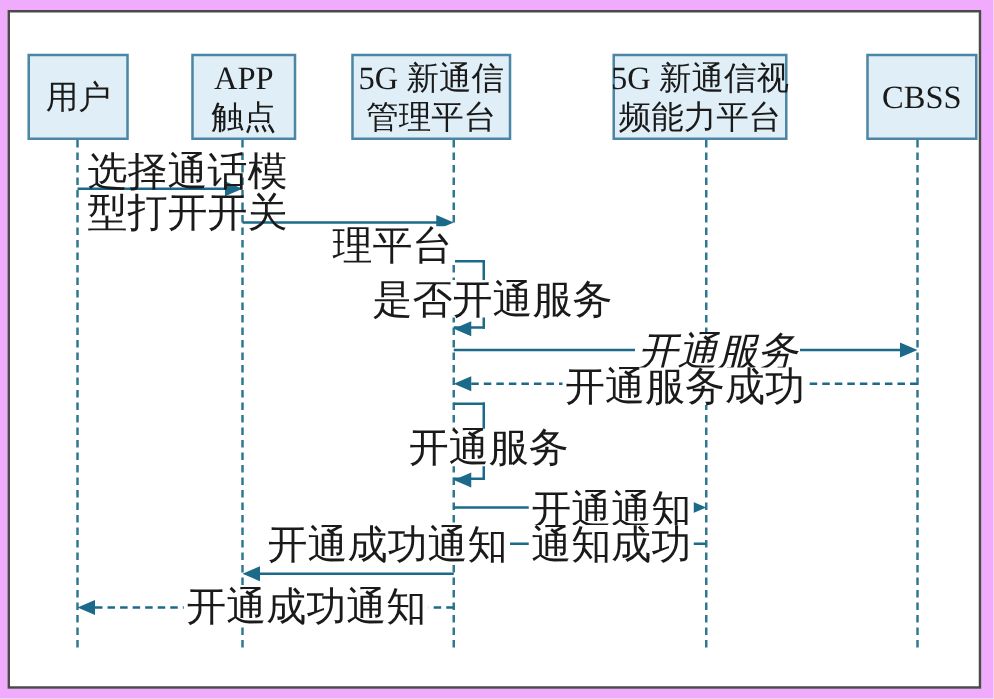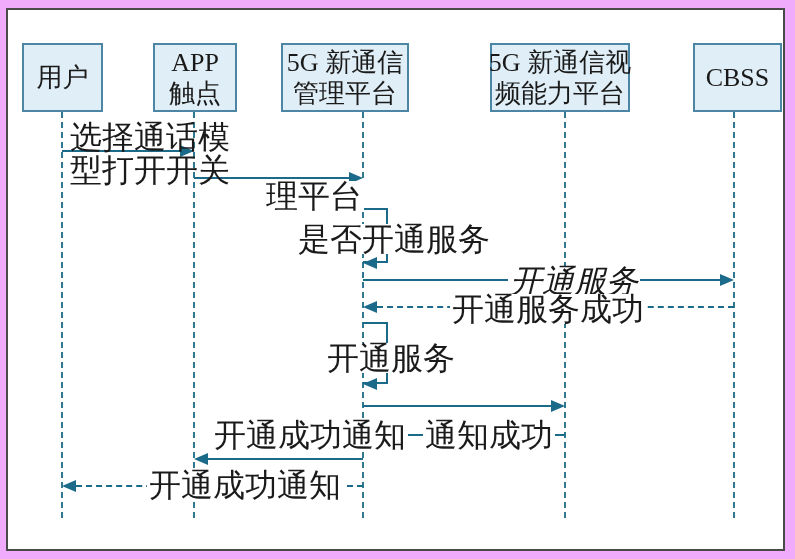"开通通知" span.lbl { html: none -> <span>开通通知</span> }
